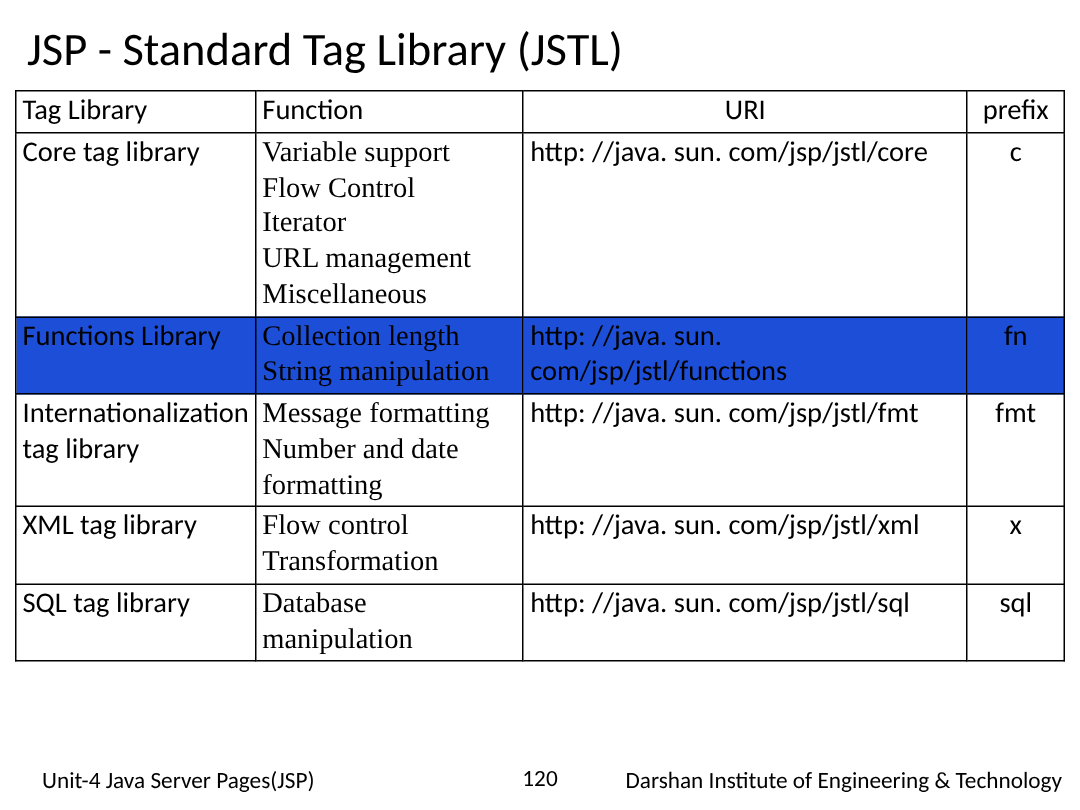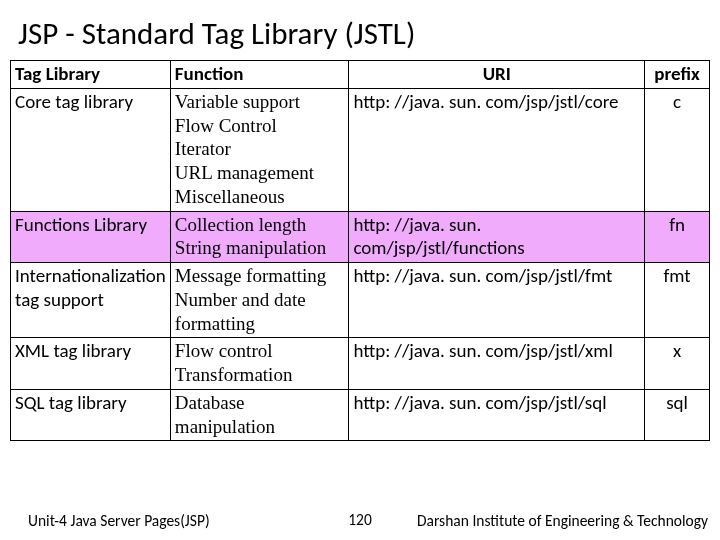"Tag Library" table.jstl th { font-weight: 700 -> 400 }
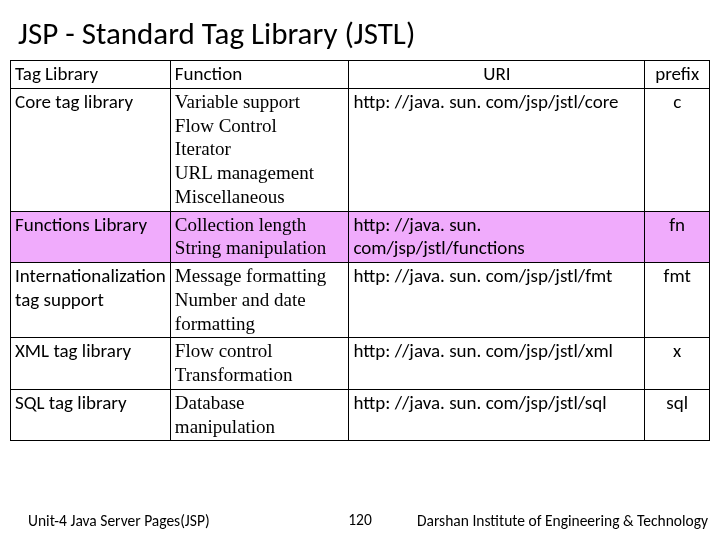"Functions Library" tr.hl td { background: #f0abfc -> #1d4ed8 }
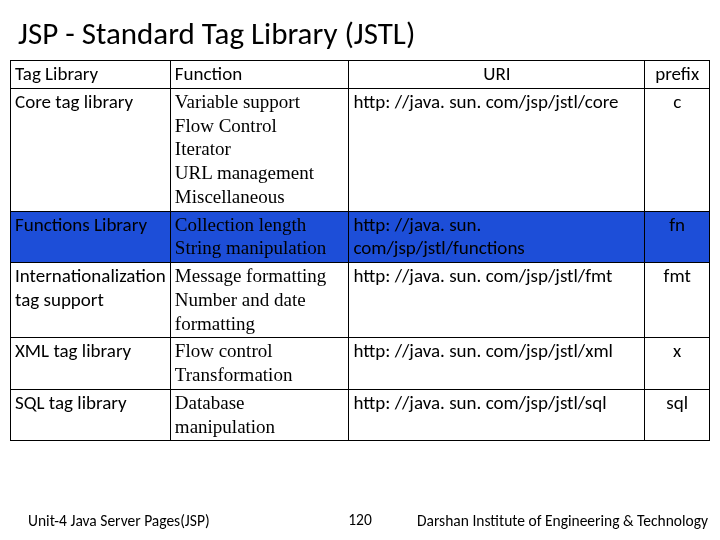"Internationalization tag support" td { text: support -> library }
